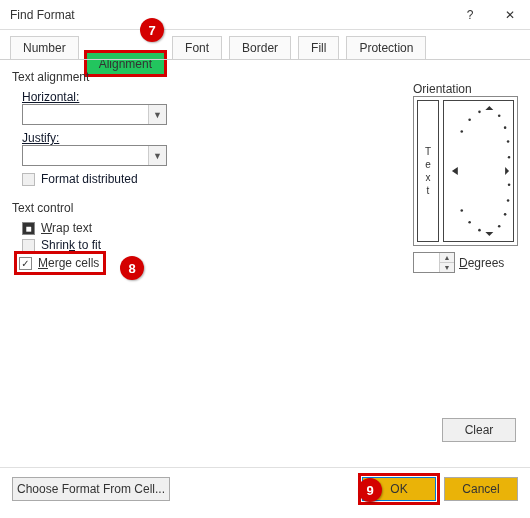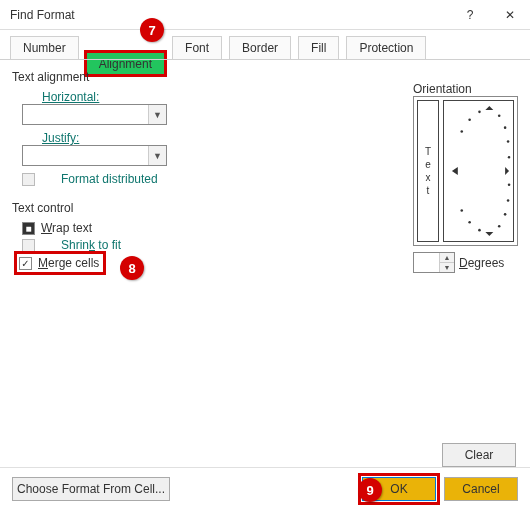"Horizontal:" .disabled-label { color: #0f766e -> #0f172a; margin-left: 20px -> none }
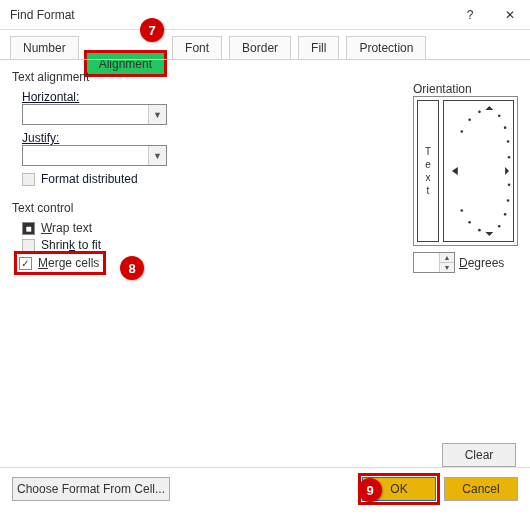"Clear" .clear-btn { bottom: 0 -> 25px }
